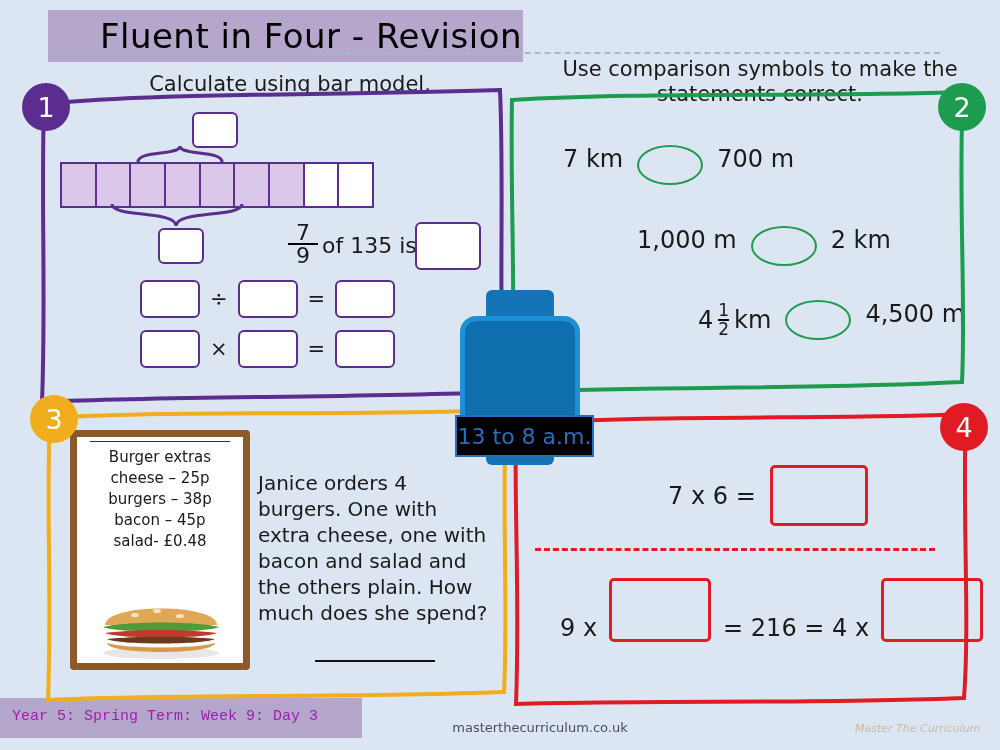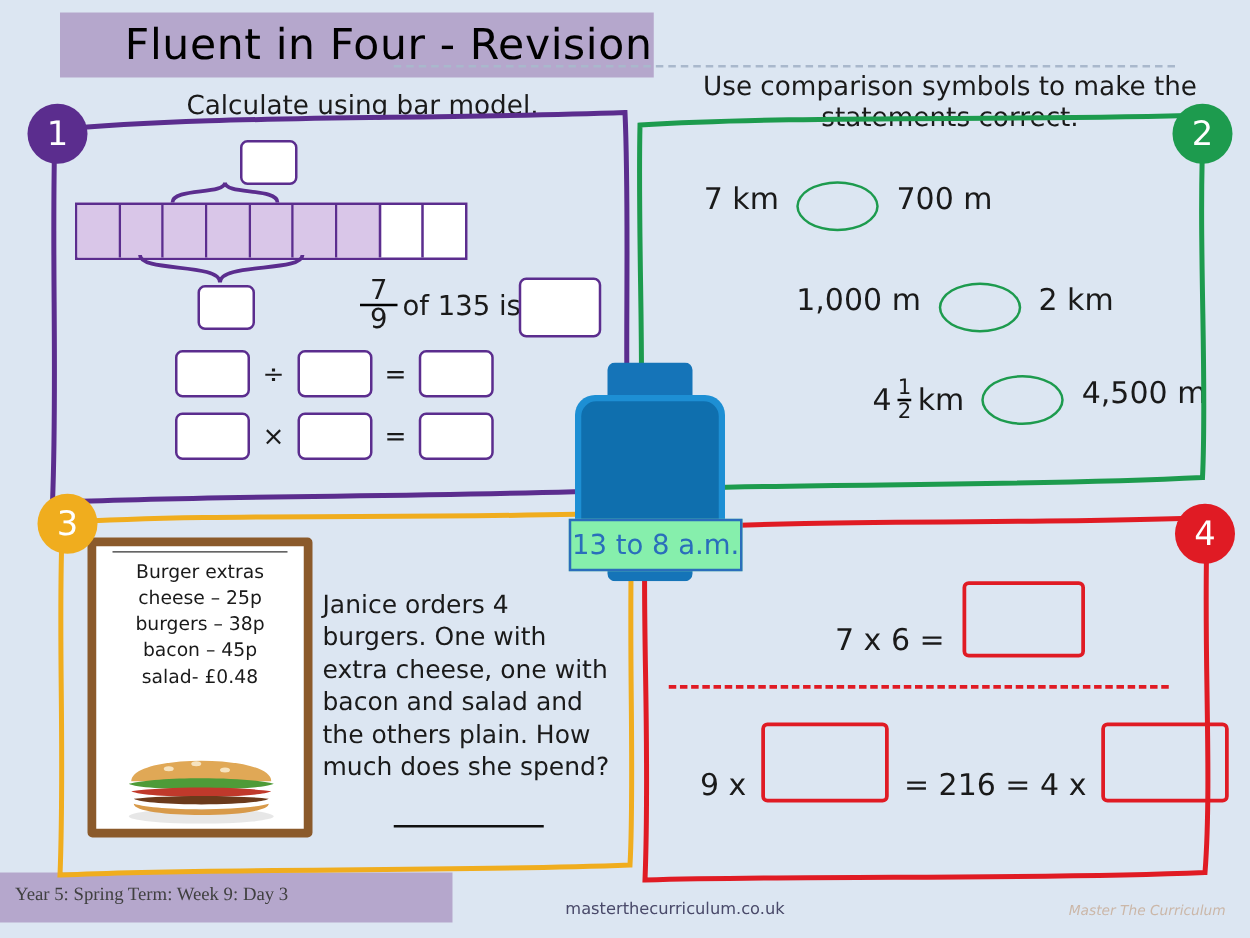"13 to 8 a.m." #time-label { background: #86efac -> #000000 }
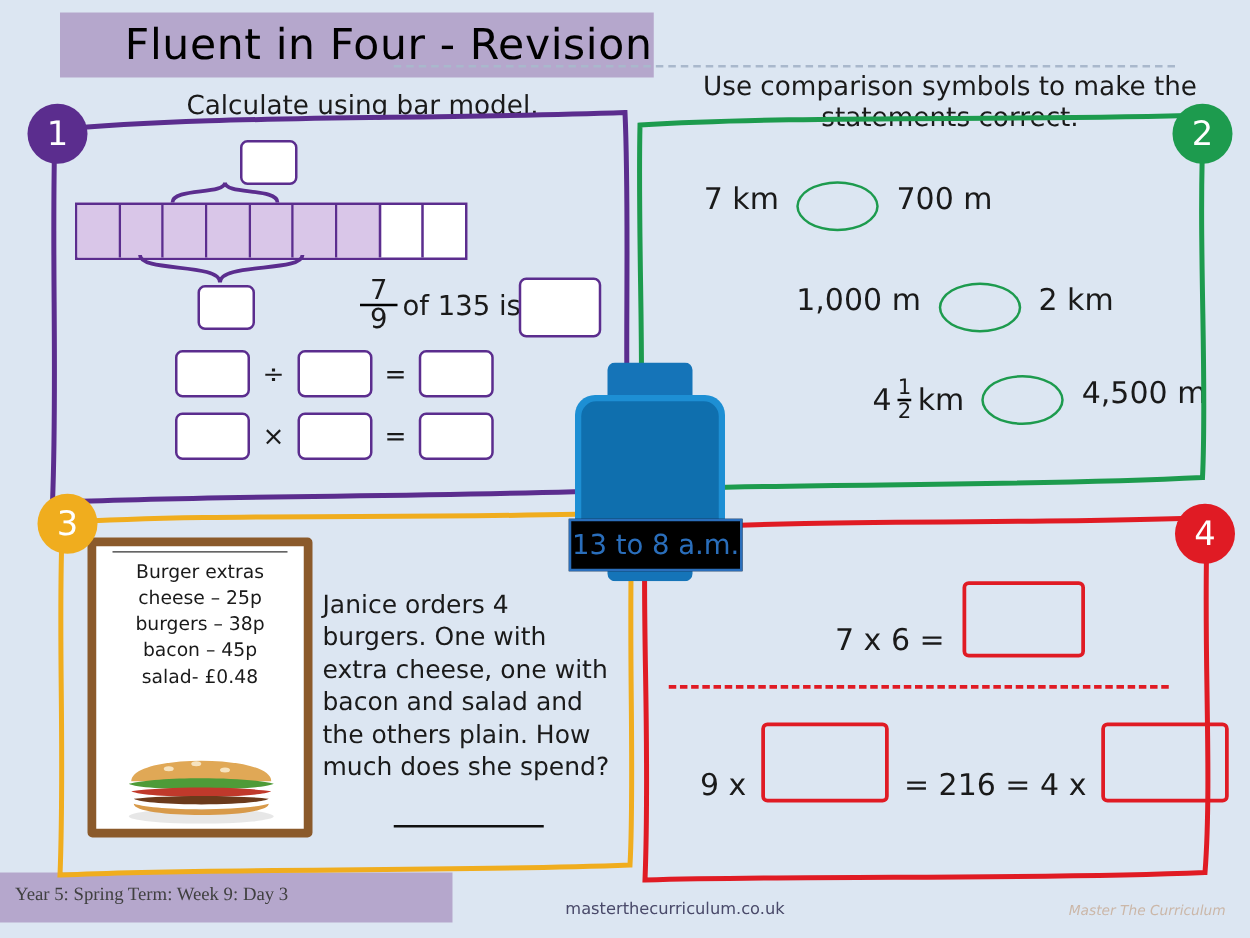"7 x 6 =" #q4-r1 { align-items: flex-end -> center }
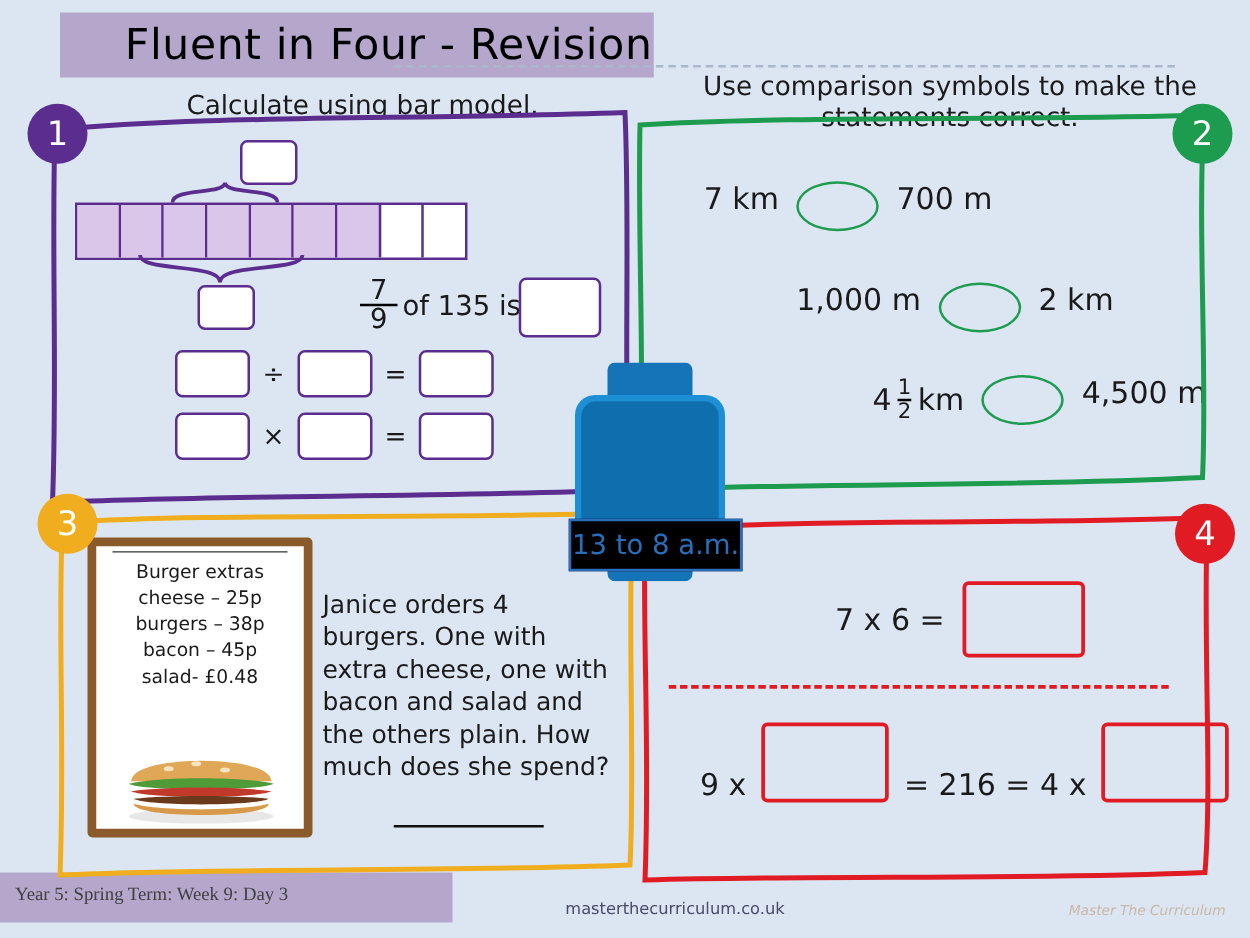"Year 5: Spring Term: Week" #footer-text { color: #404040 -> #a21caf; font-family: Liberation Serif, serif -> Liberation Mono, monospace }
